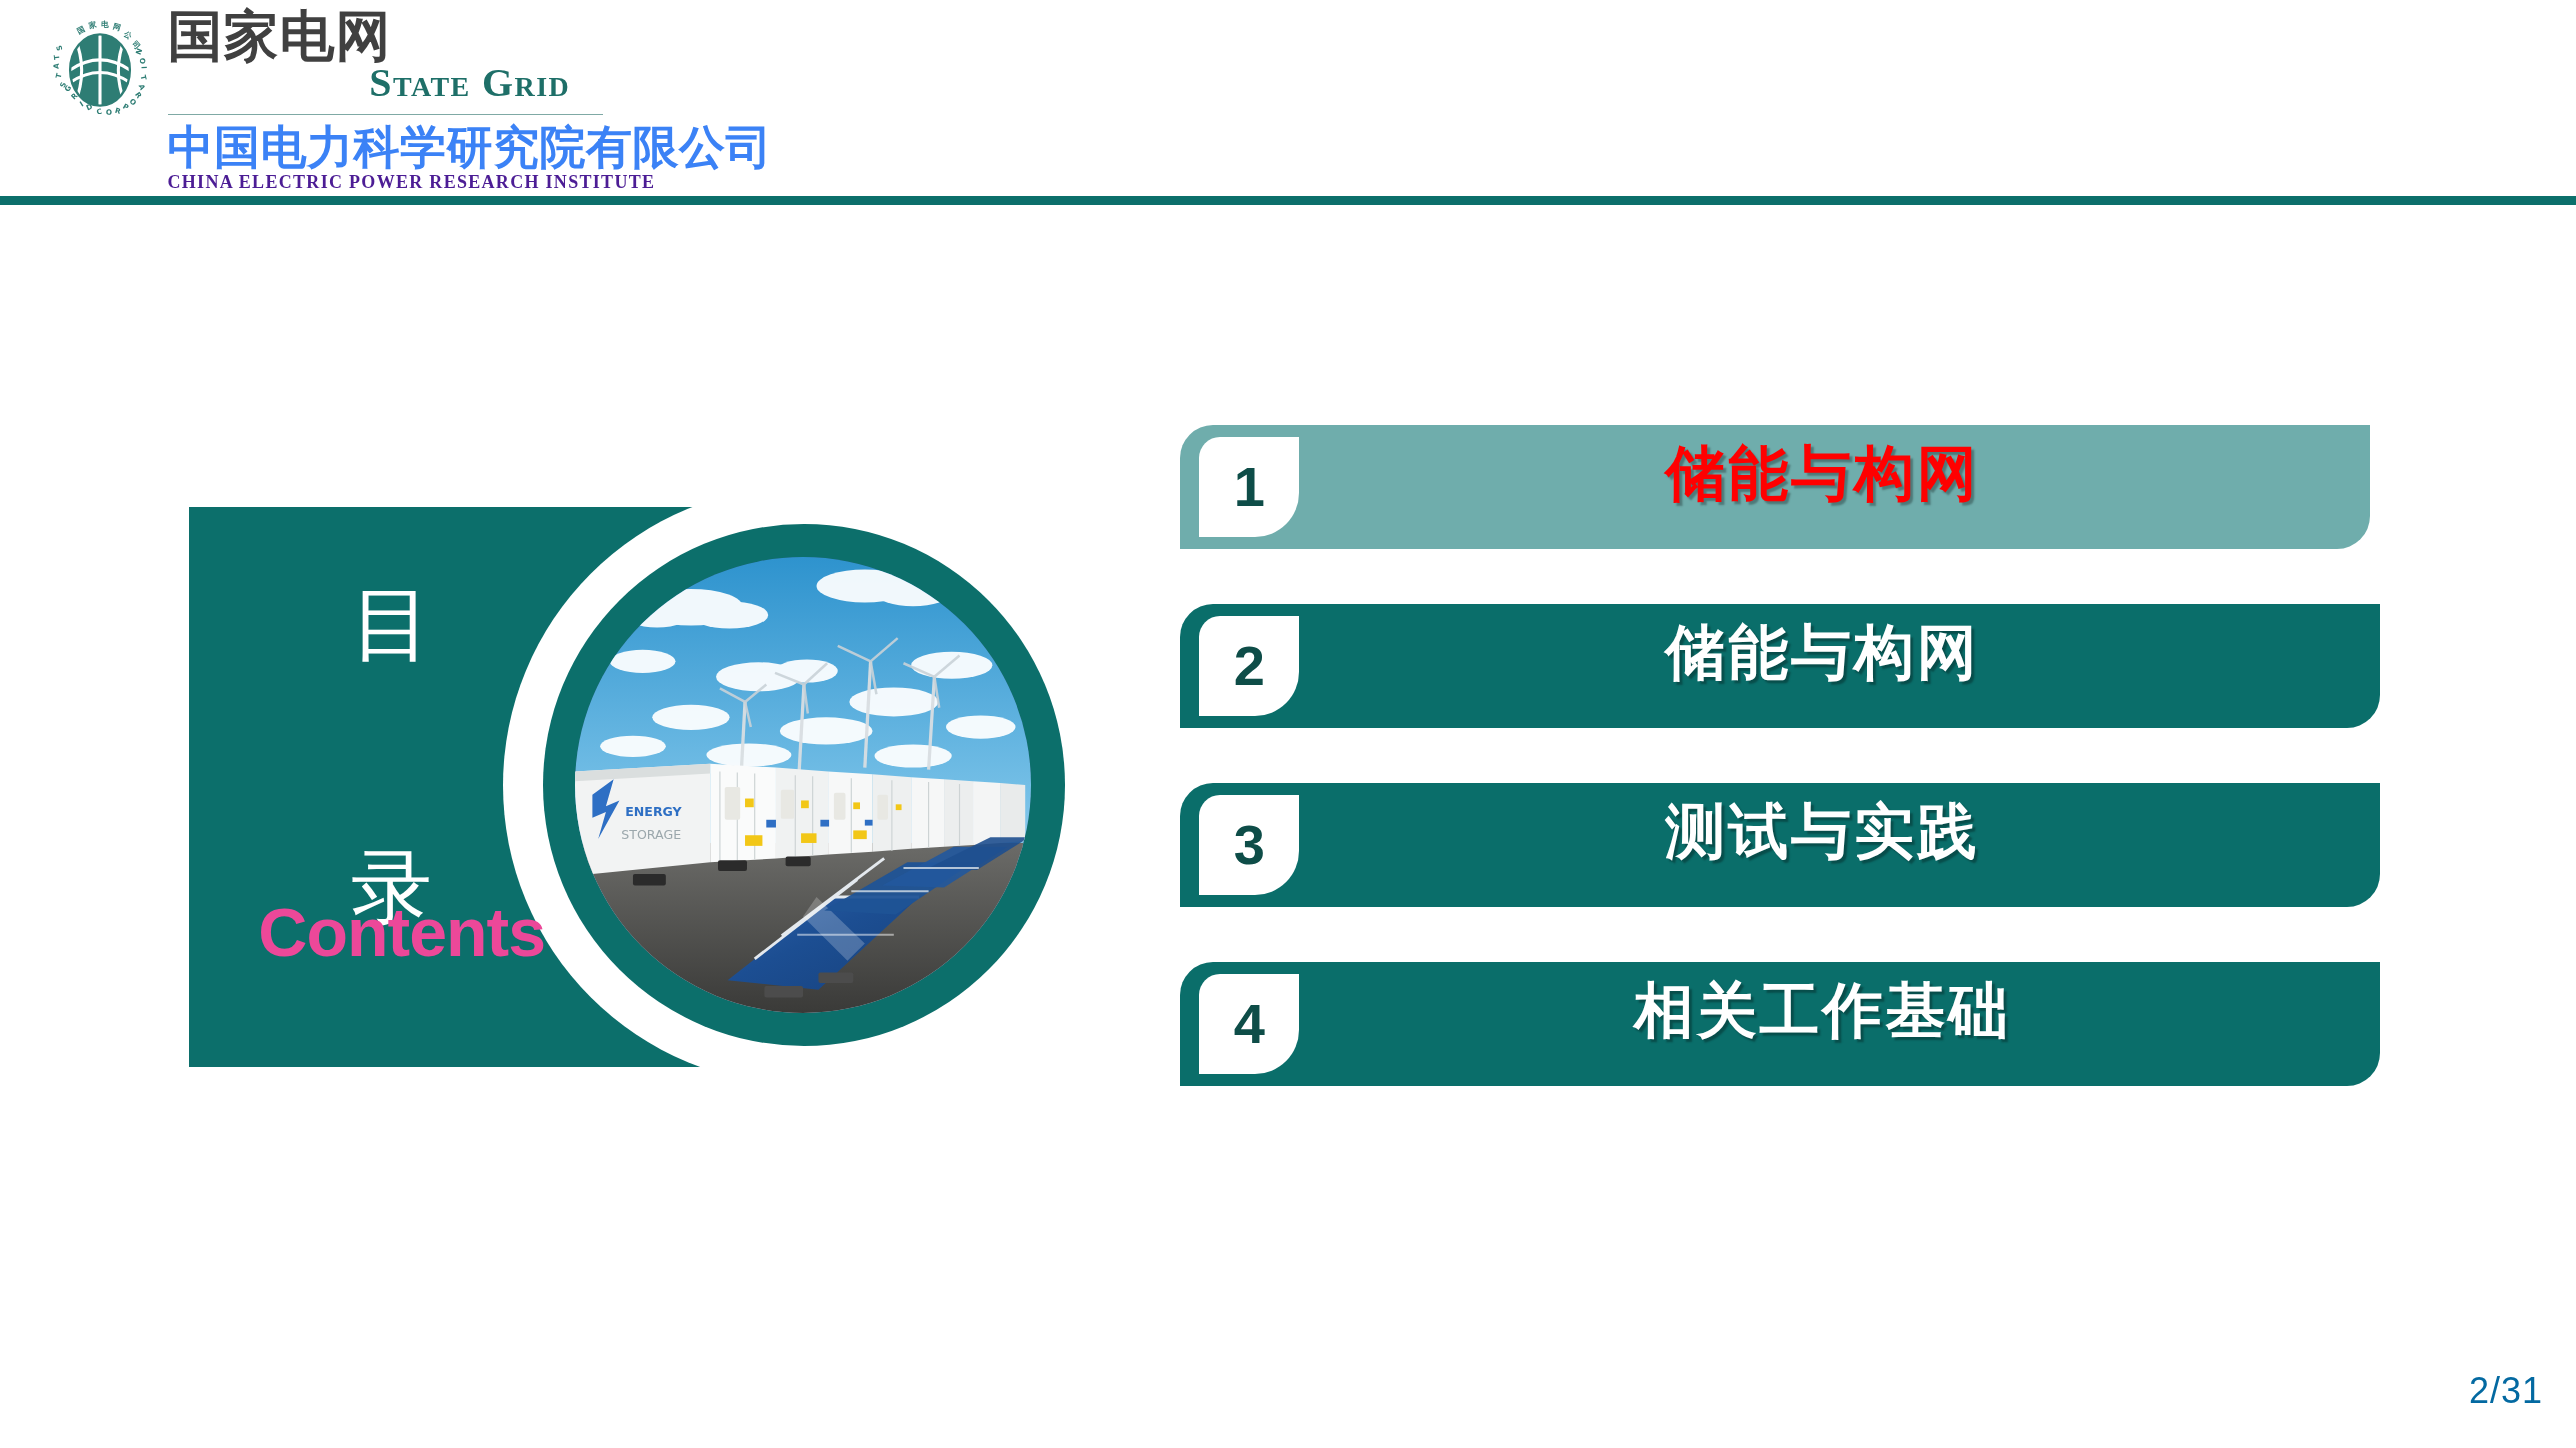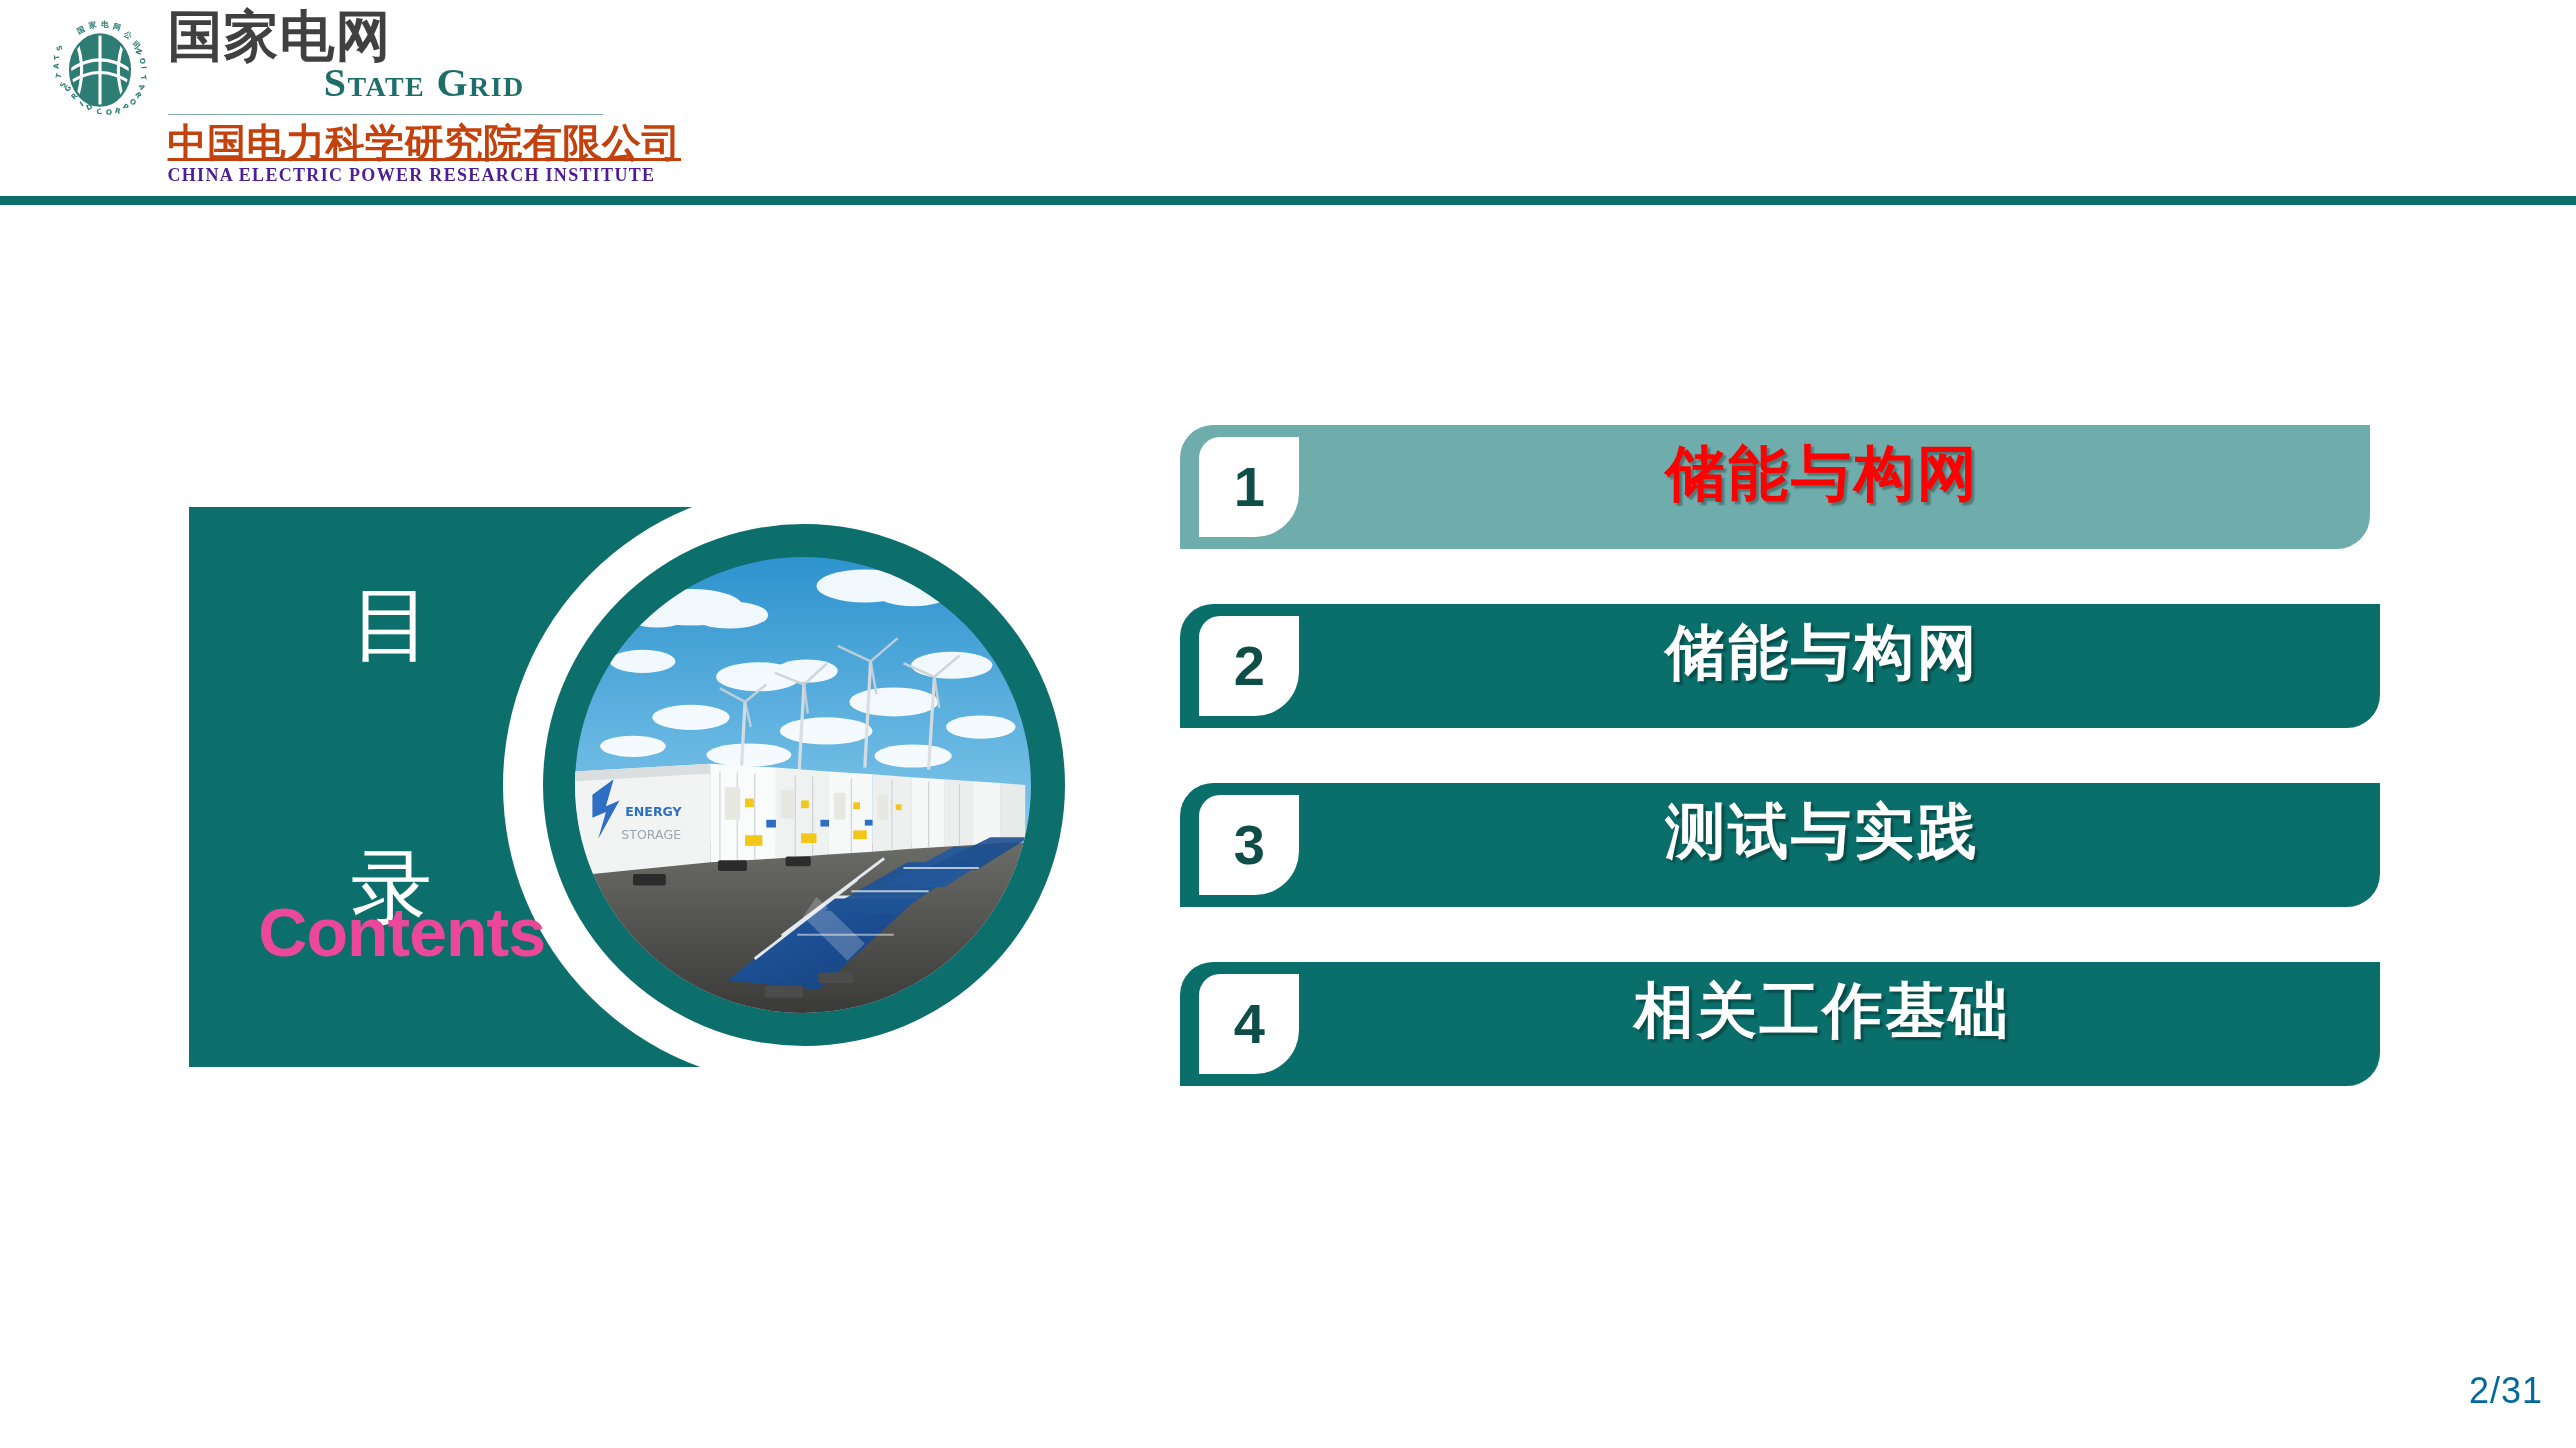"中国电力科学研究院有限公司" #brand-cn-sub { color: #c2410c -> #3b82f6; font-size: 39px -> 46px; text-decoration: underline -> none }
